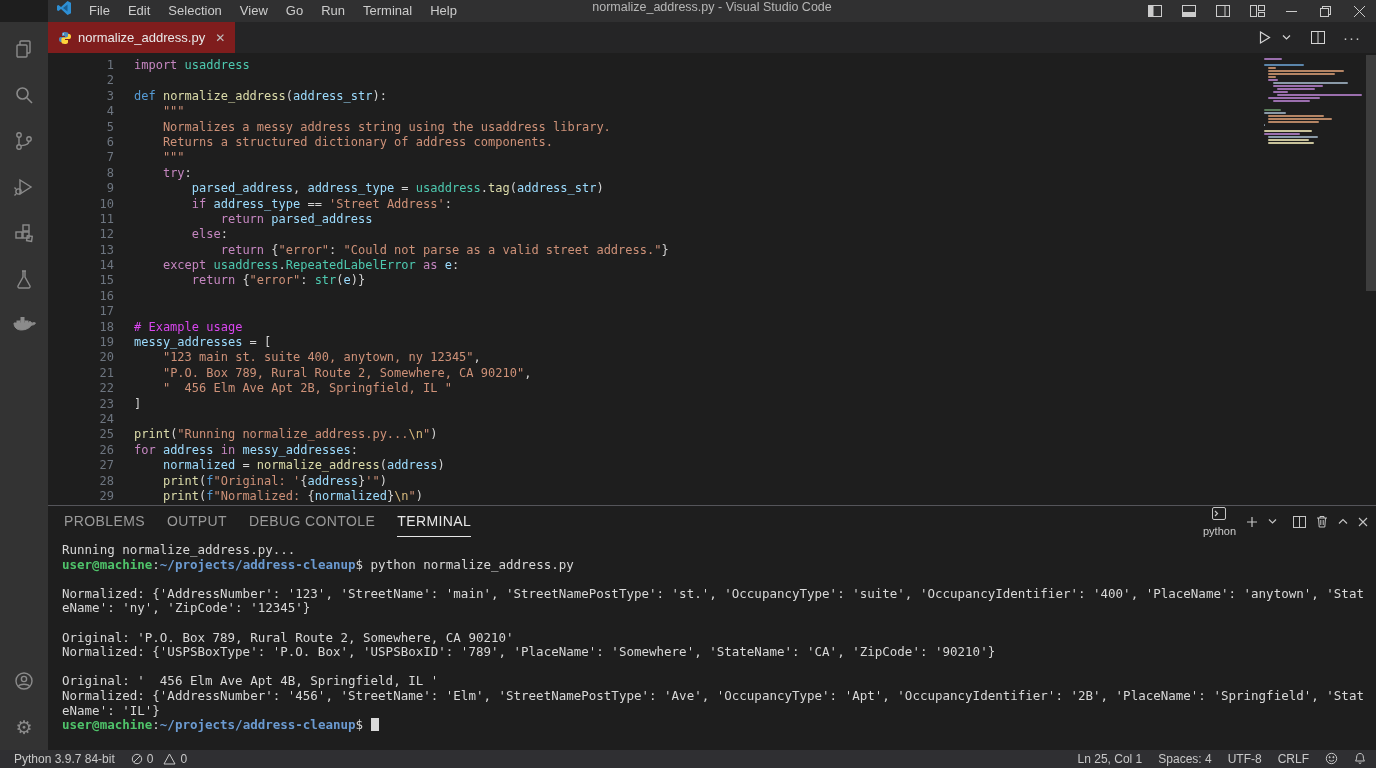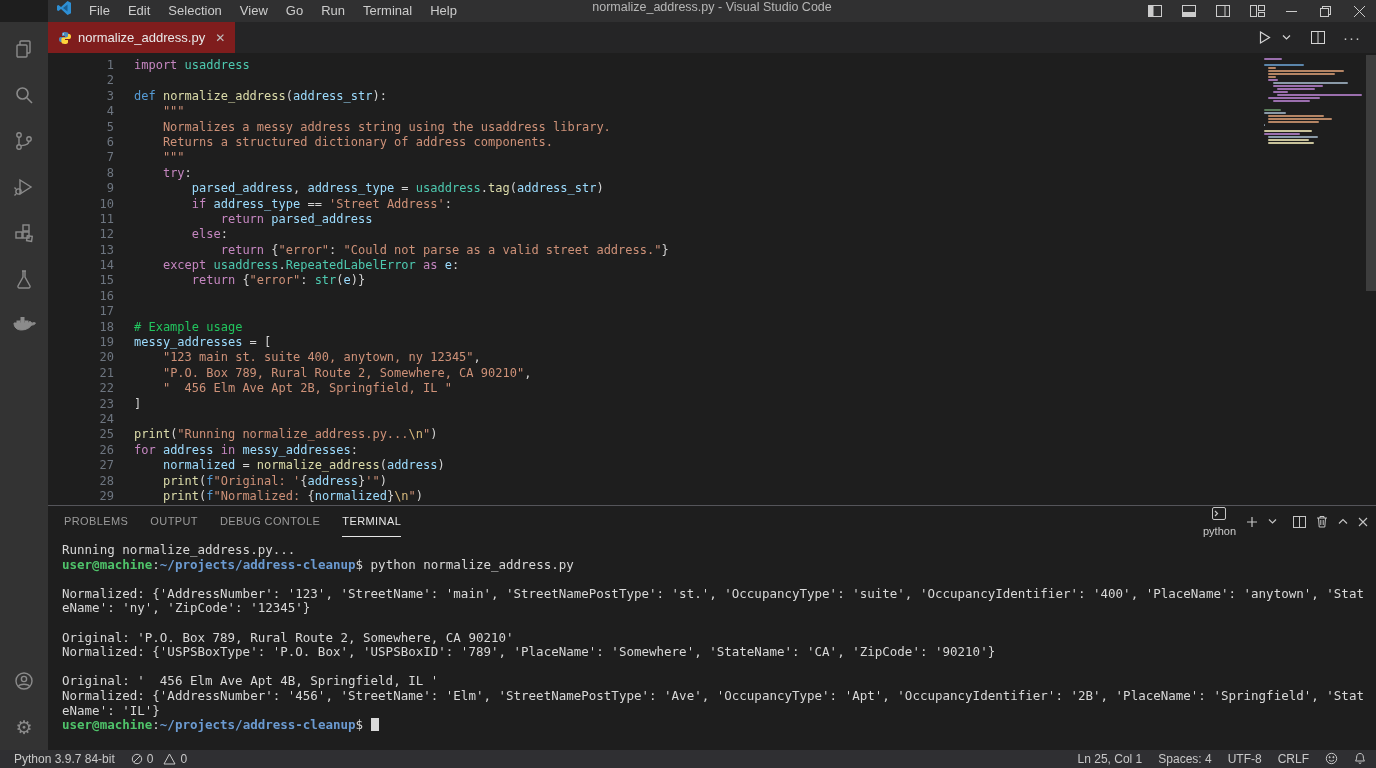"# Example usage" .s-com { color: #22c55e -> #d946ef }
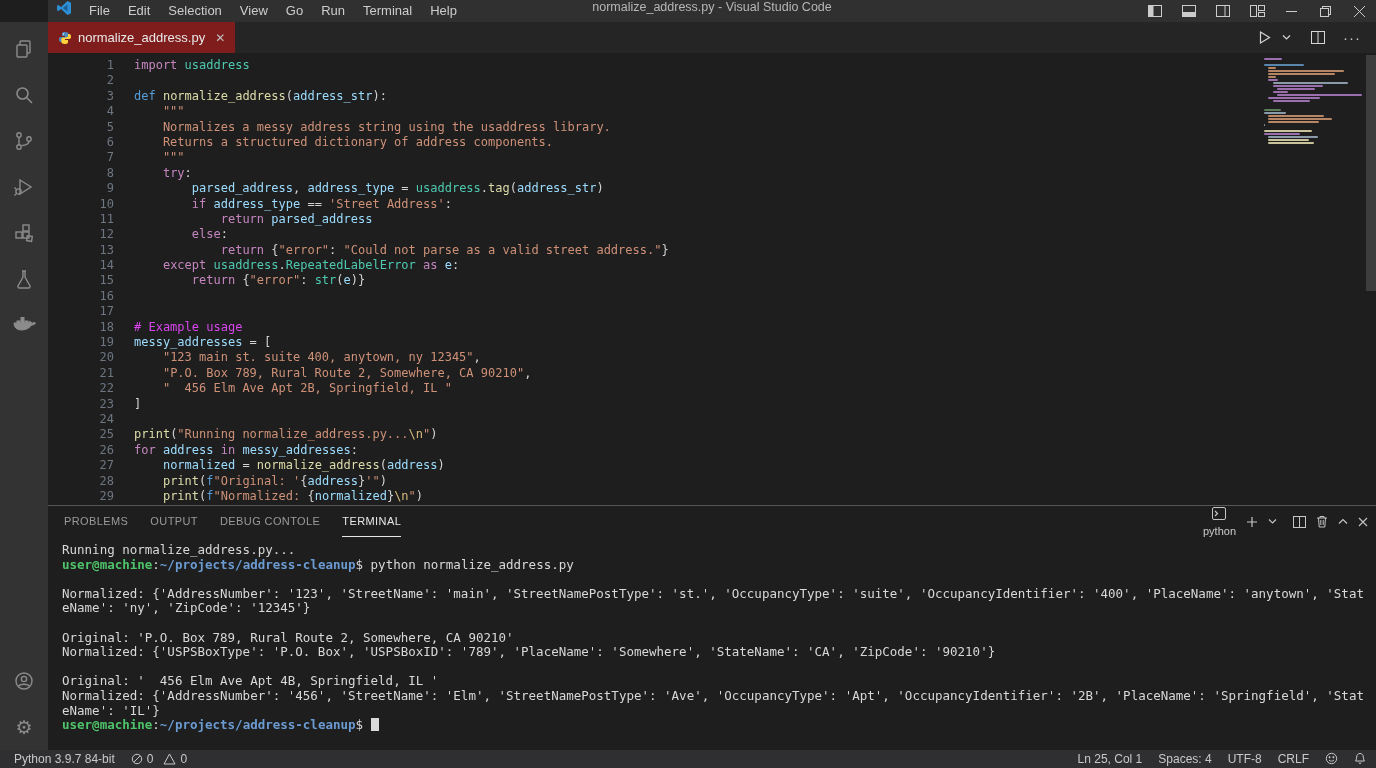"PROBLEMS" .panel-tab { font-size: 11px -> 14px }
